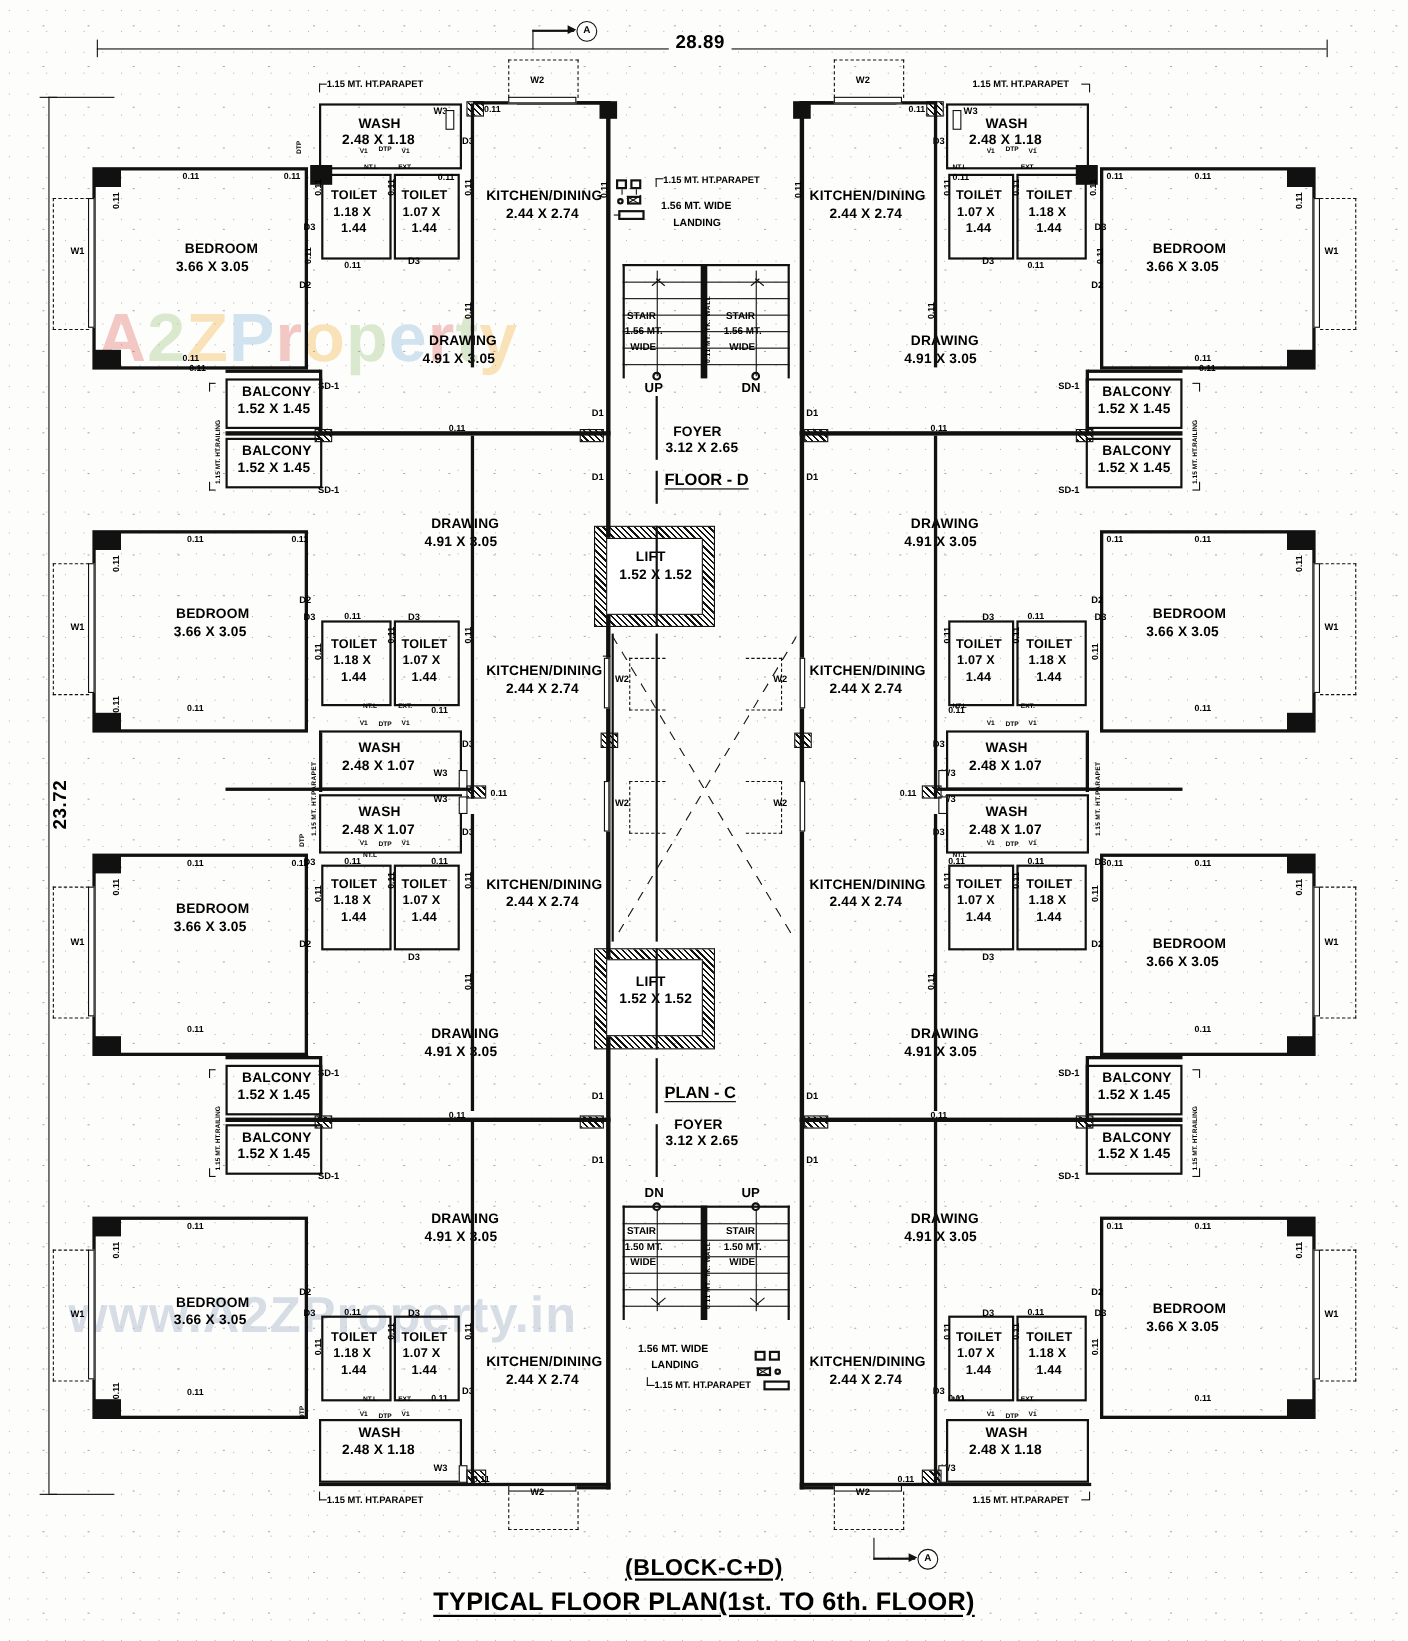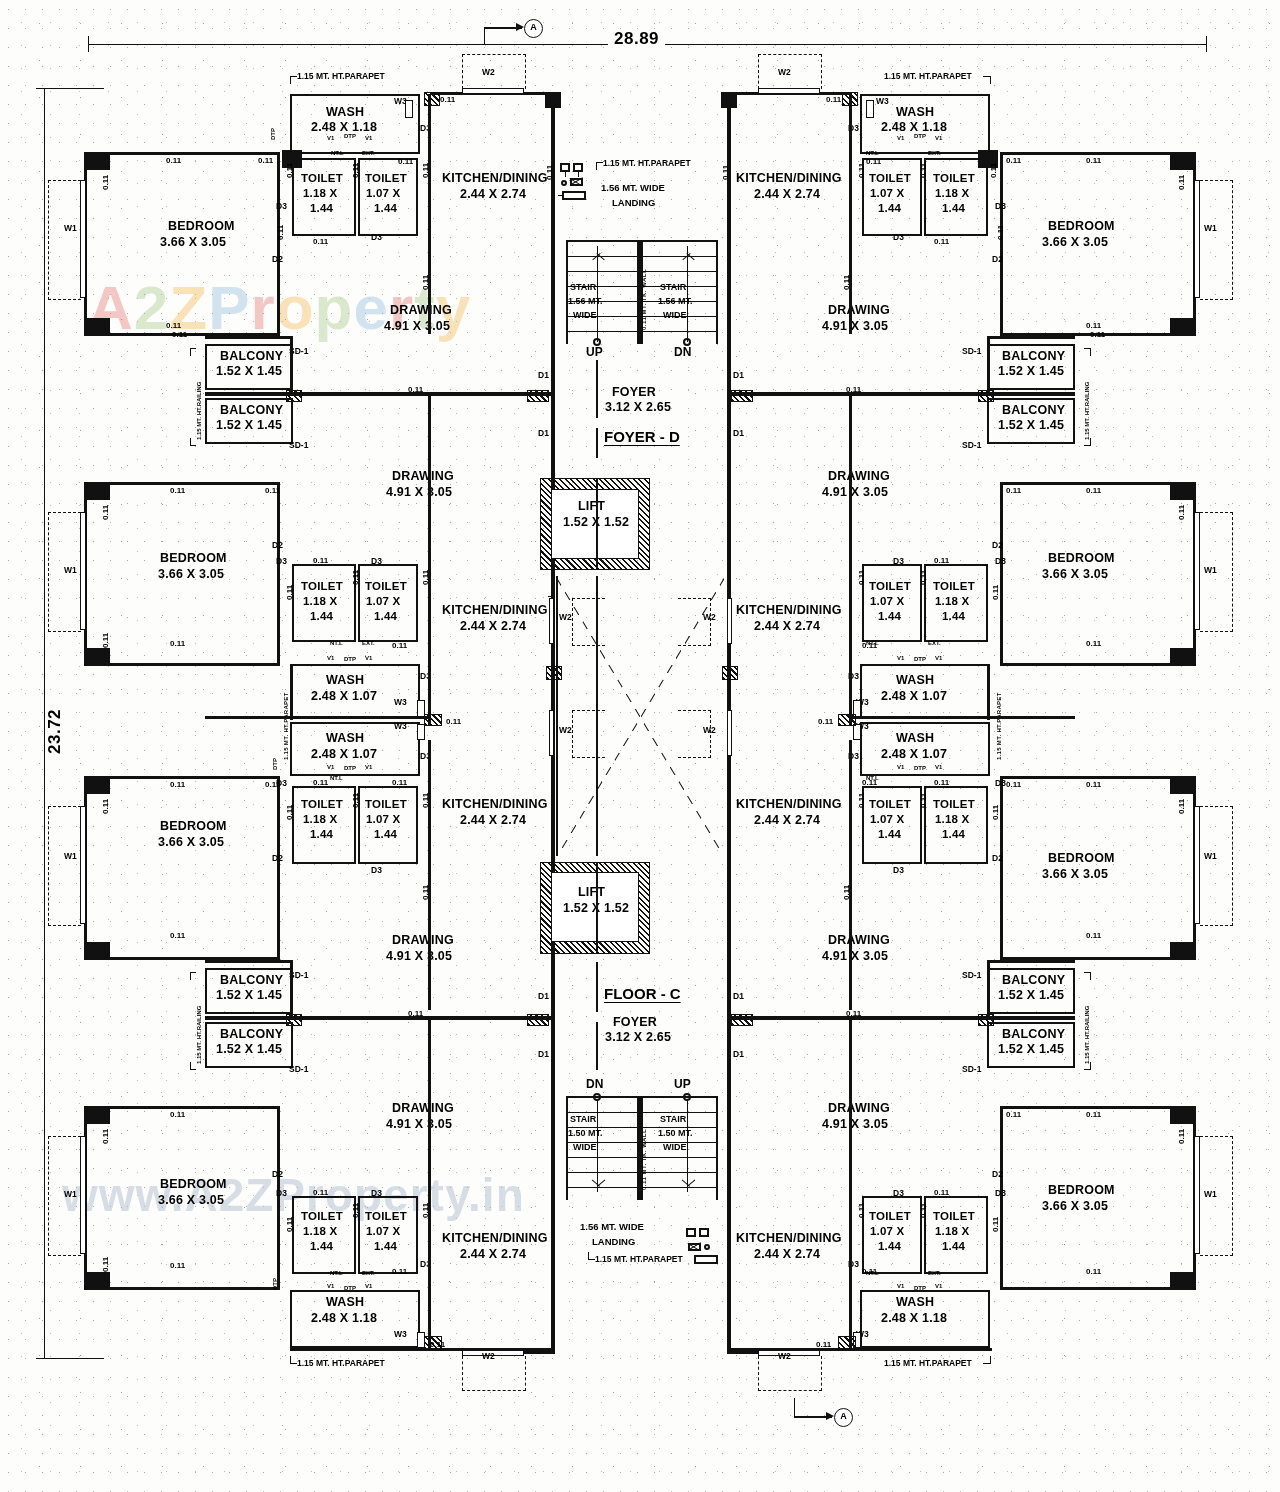"FOYER - D" div.t { text: FOYER -> FLOOR }
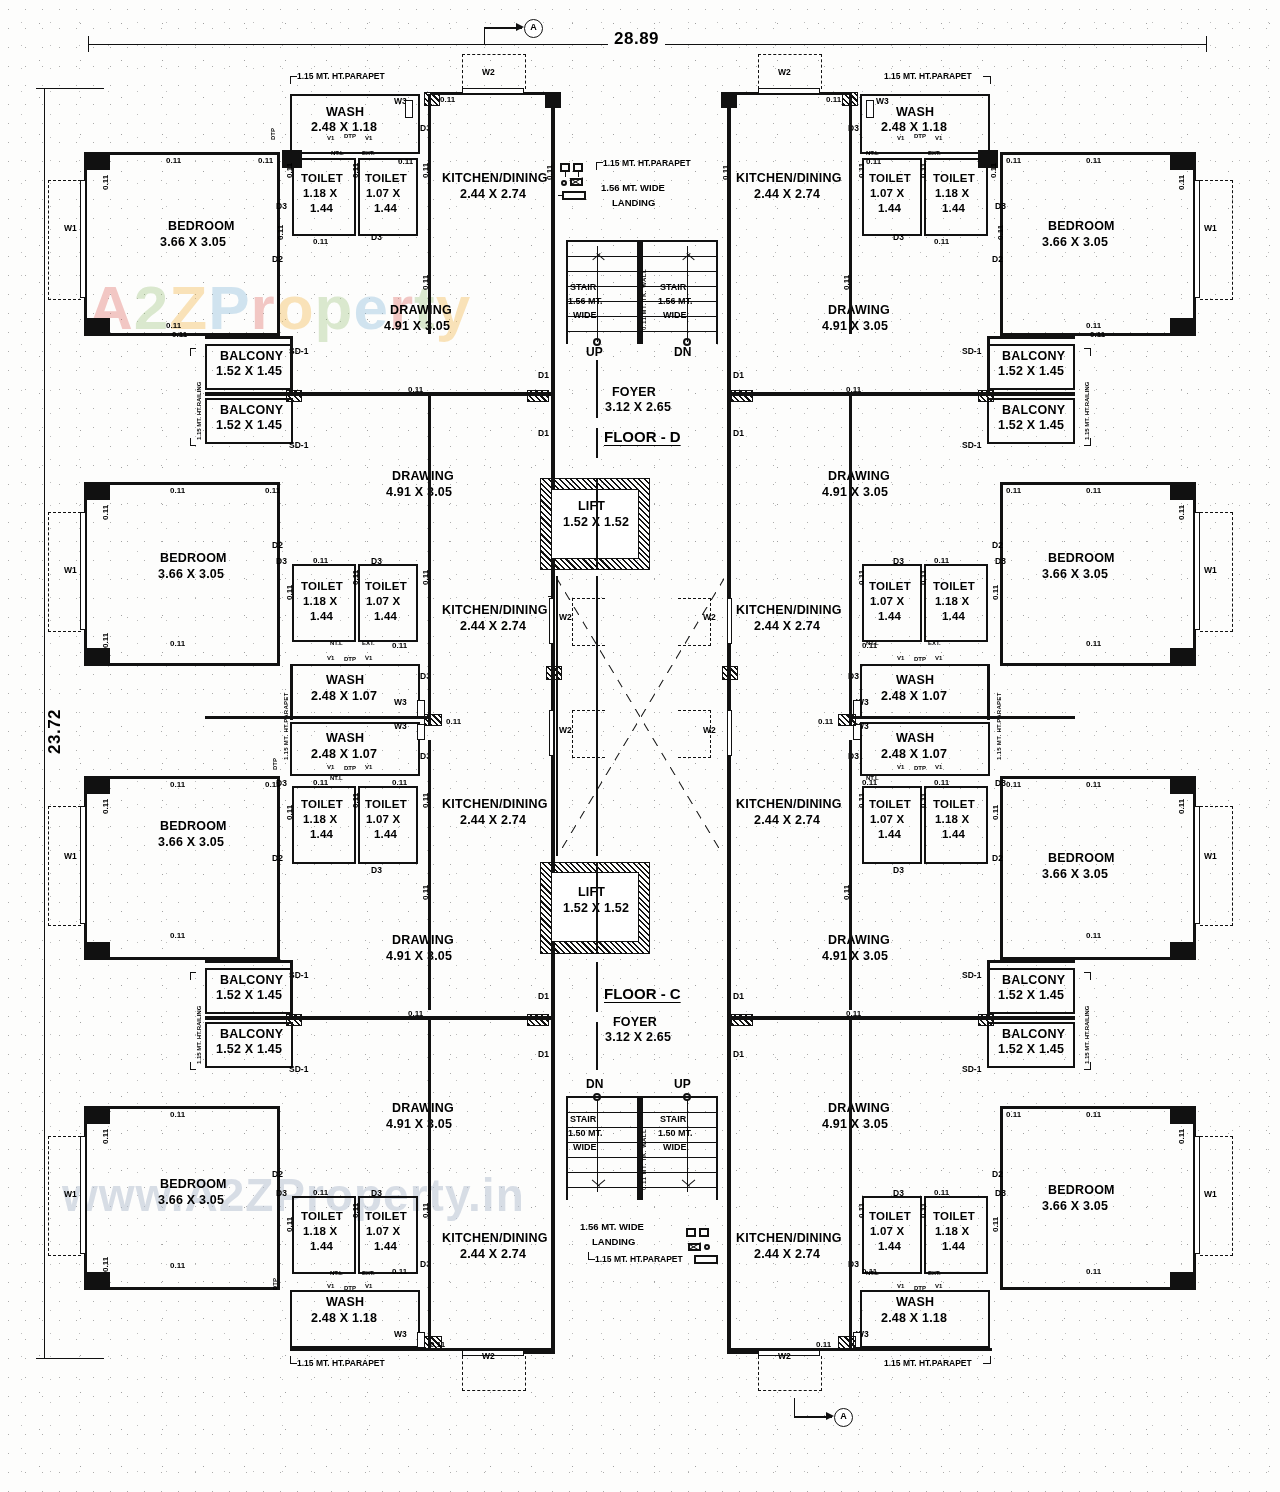"FLOOR - C" div.t { text: FLOOR -> PLAN }
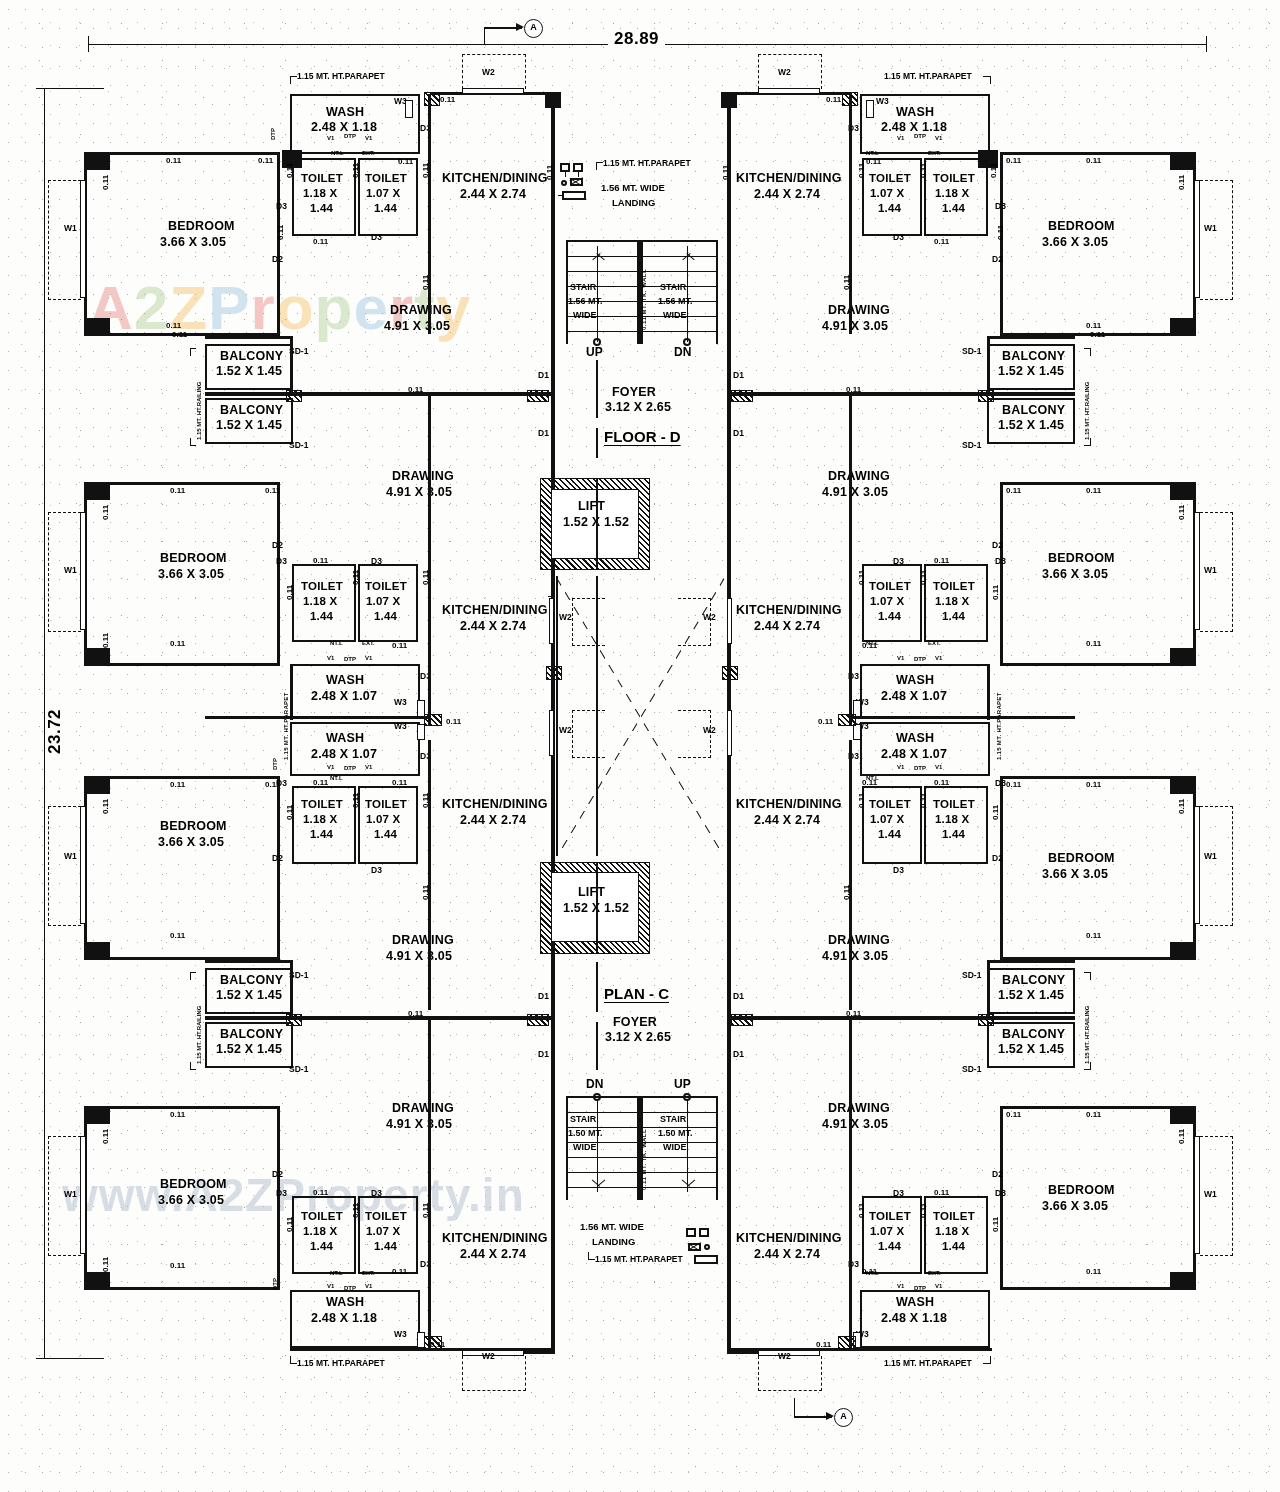"(BLOCK-C+D)" div.l1 { html: none -> <div>(BLOCK-C+D)</div> }
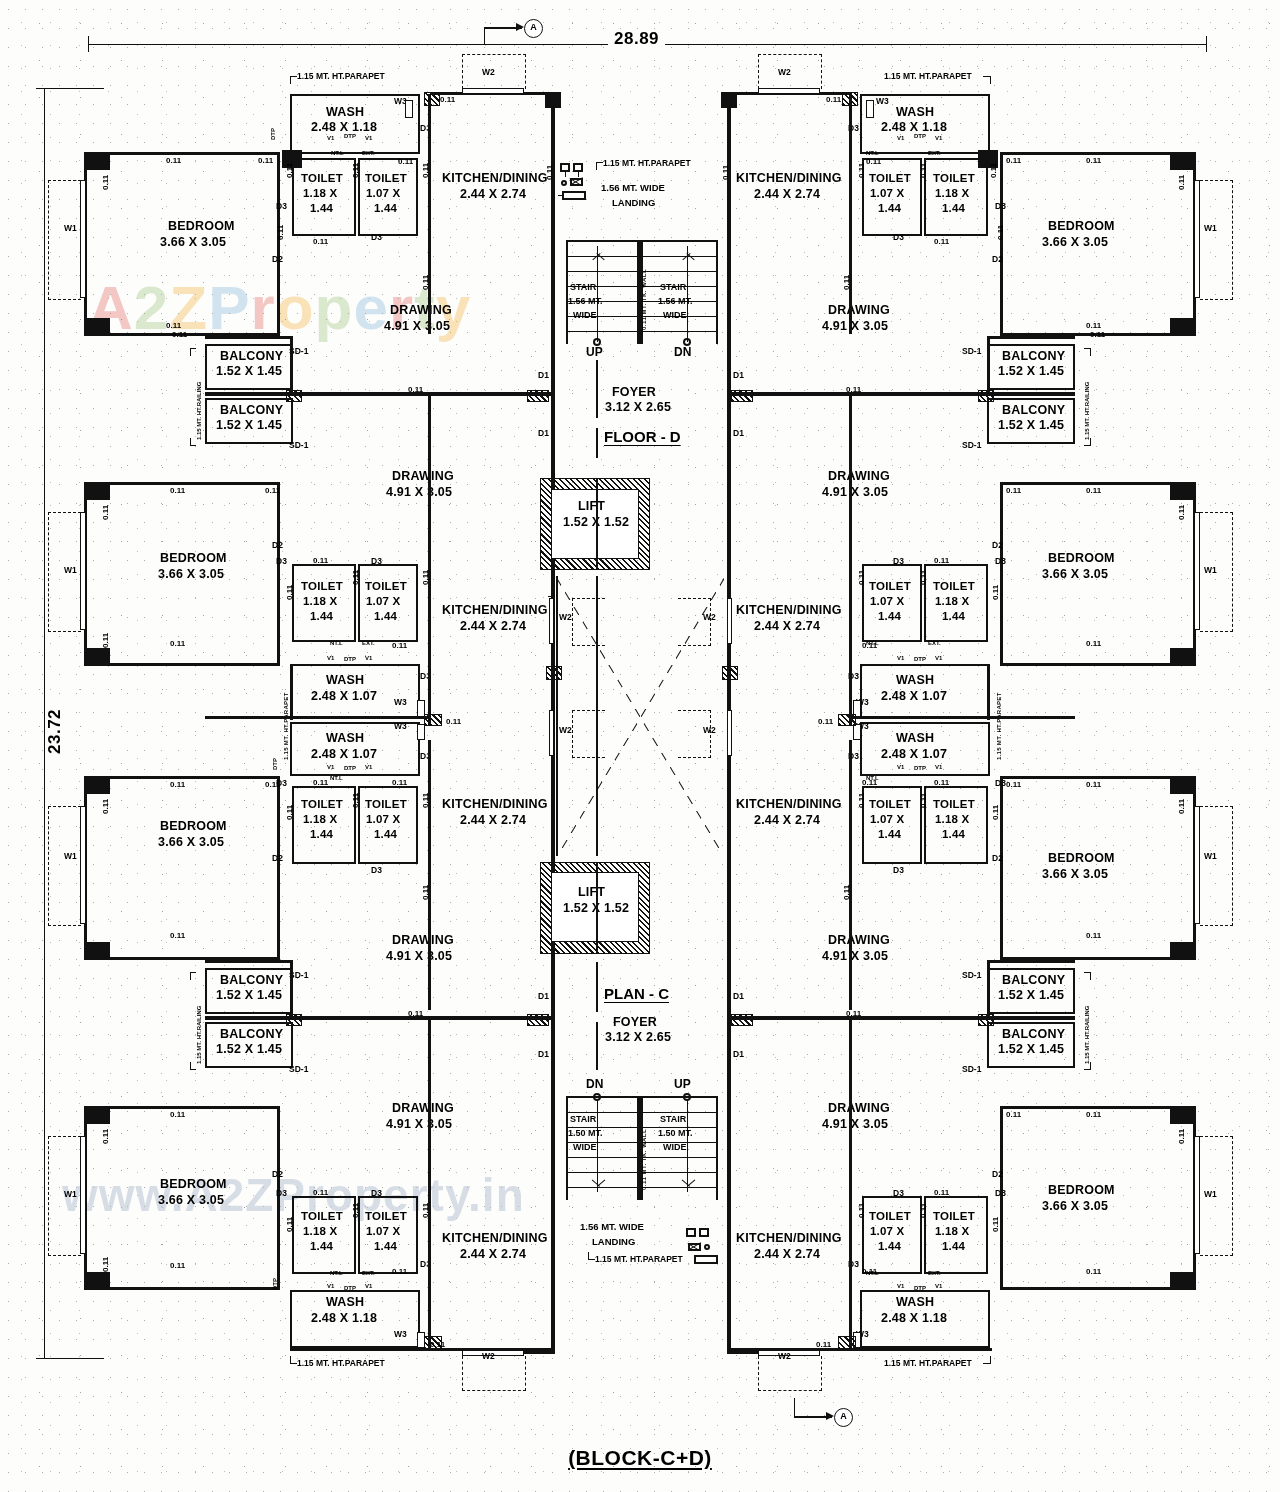"TYPICAL FLOOR PLAN(1st. TO 6th." div.l2 { html: none -> <div>TYPICAL FLOOR PLAN(1st. TO 6th. FLOOR)</div> }
